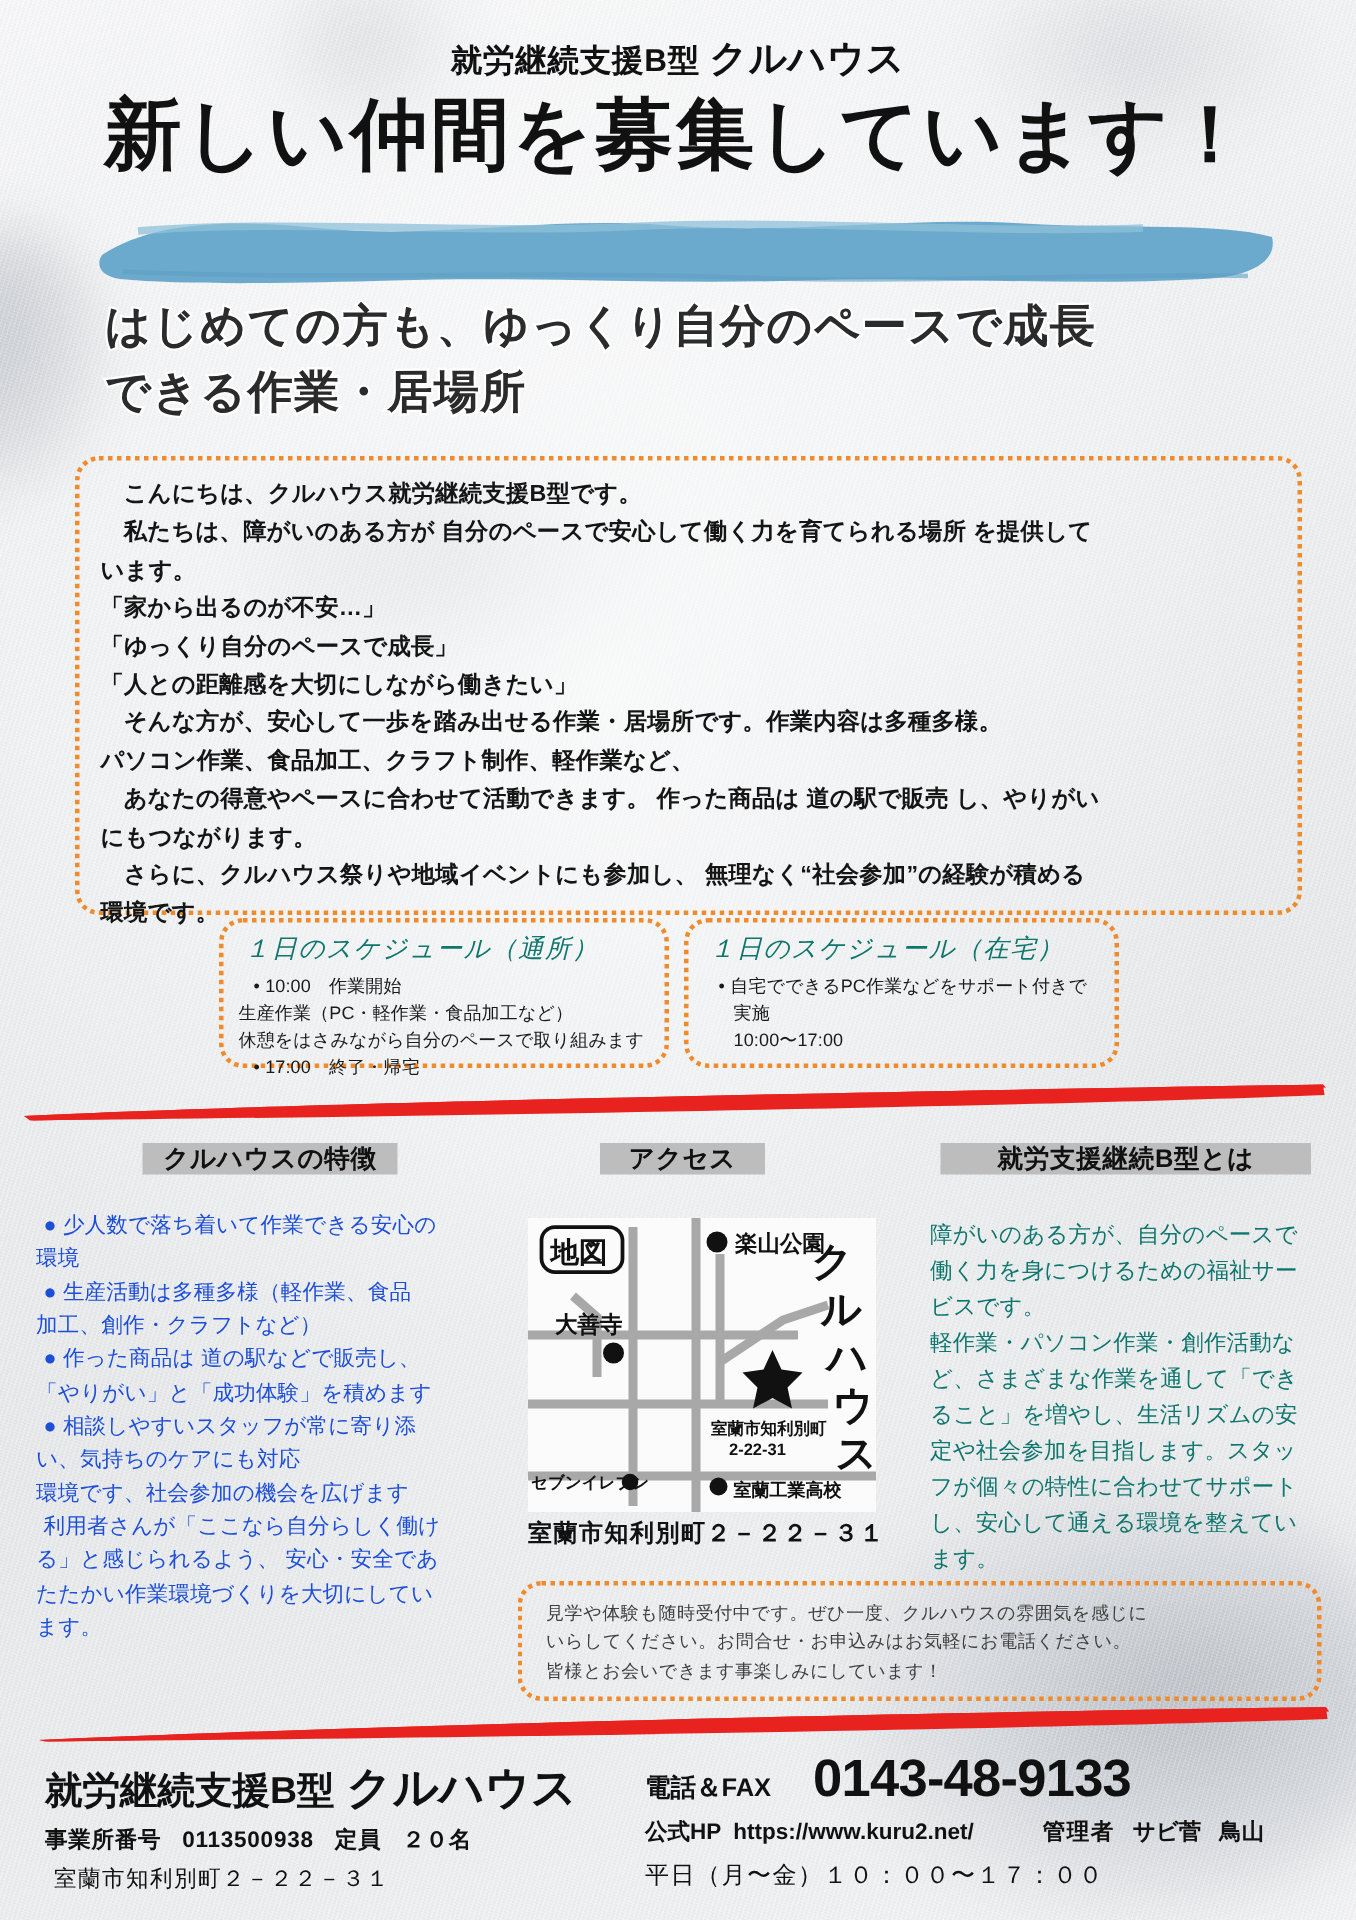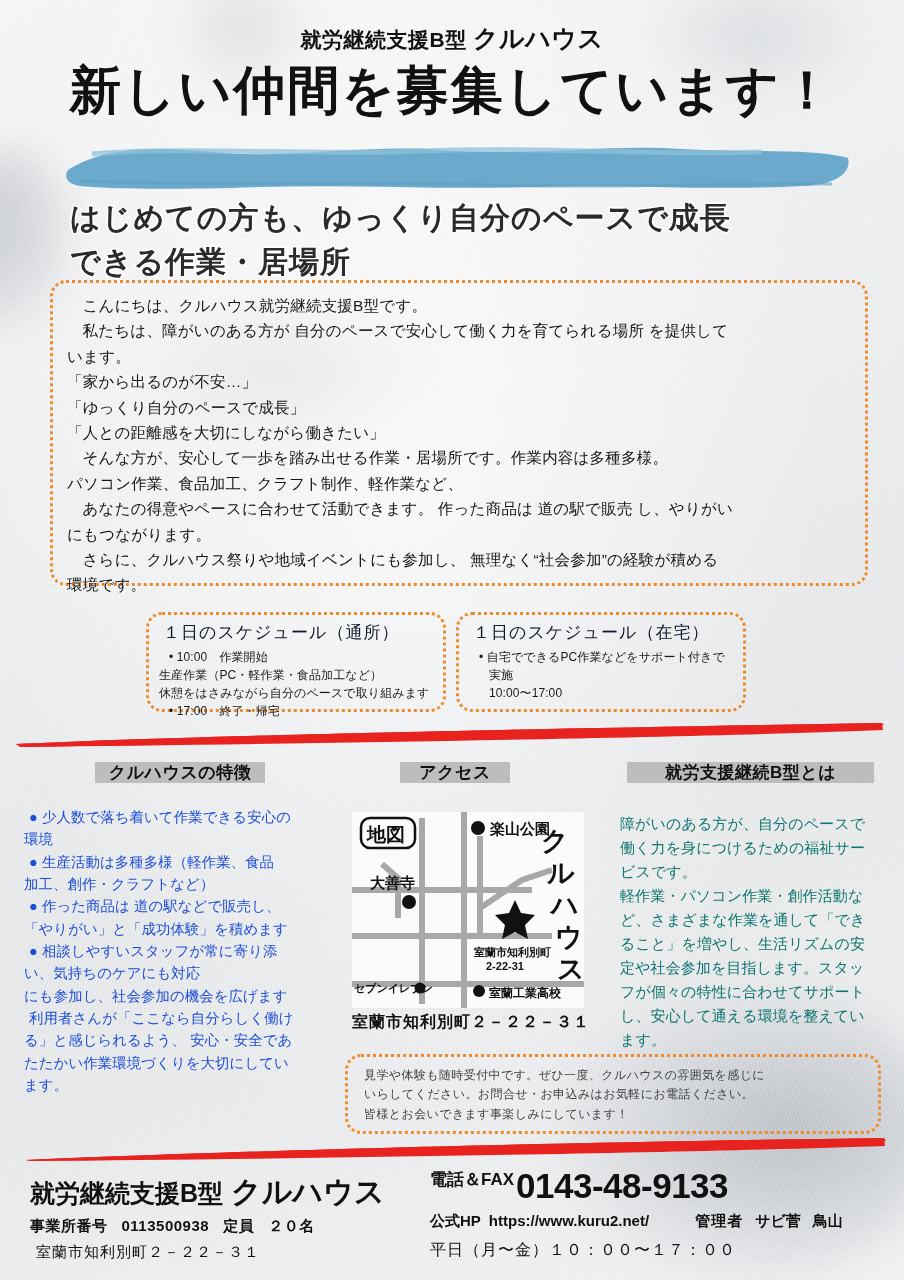"こんにちは、クルハウス就労継続支援B型です。" .intro { font-weight: none -> bold; top: 280px -> 304px }
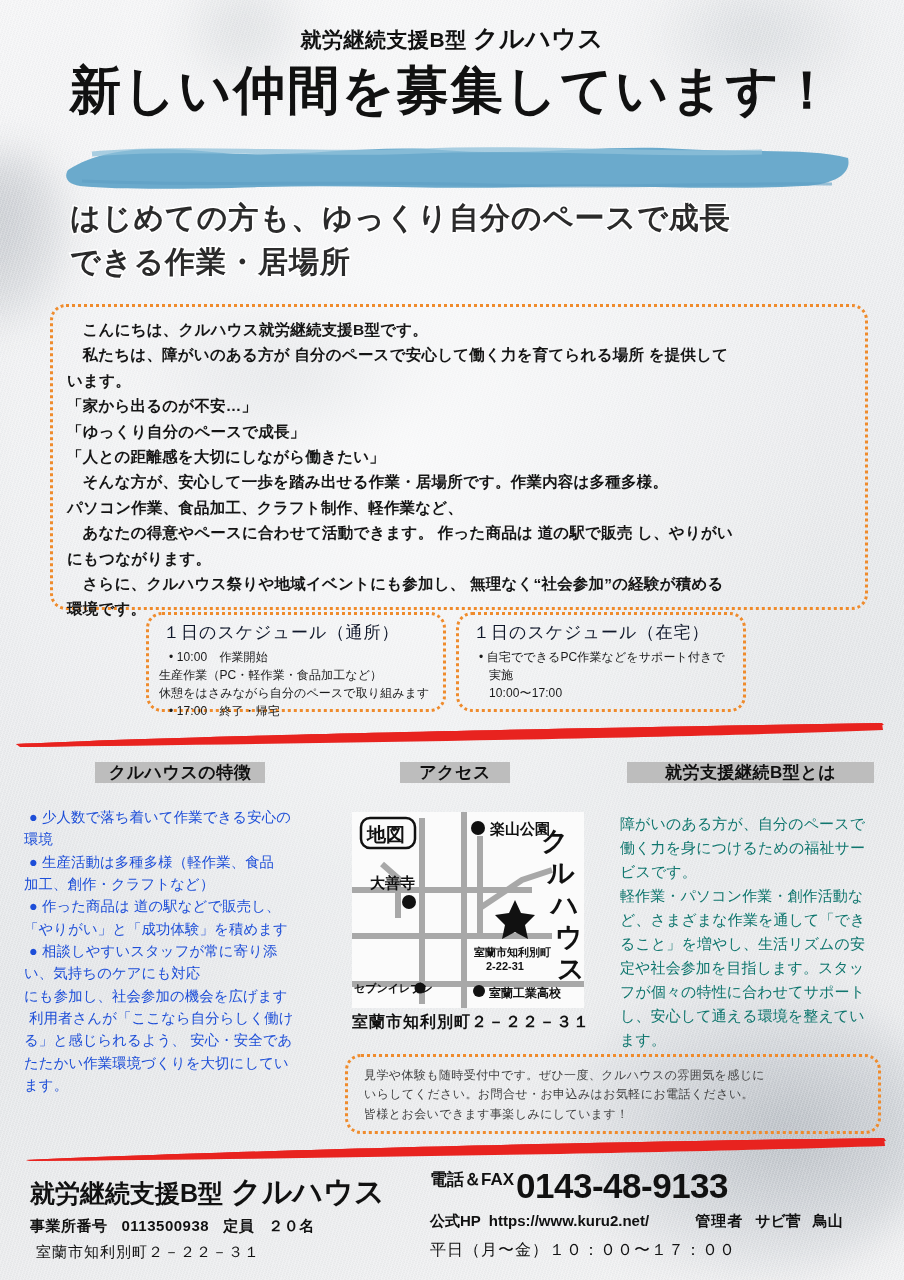"１日のスケジュール（通所）" .sched .sh { color: #0f172a -> #0f766e; font-style: none -> italic }
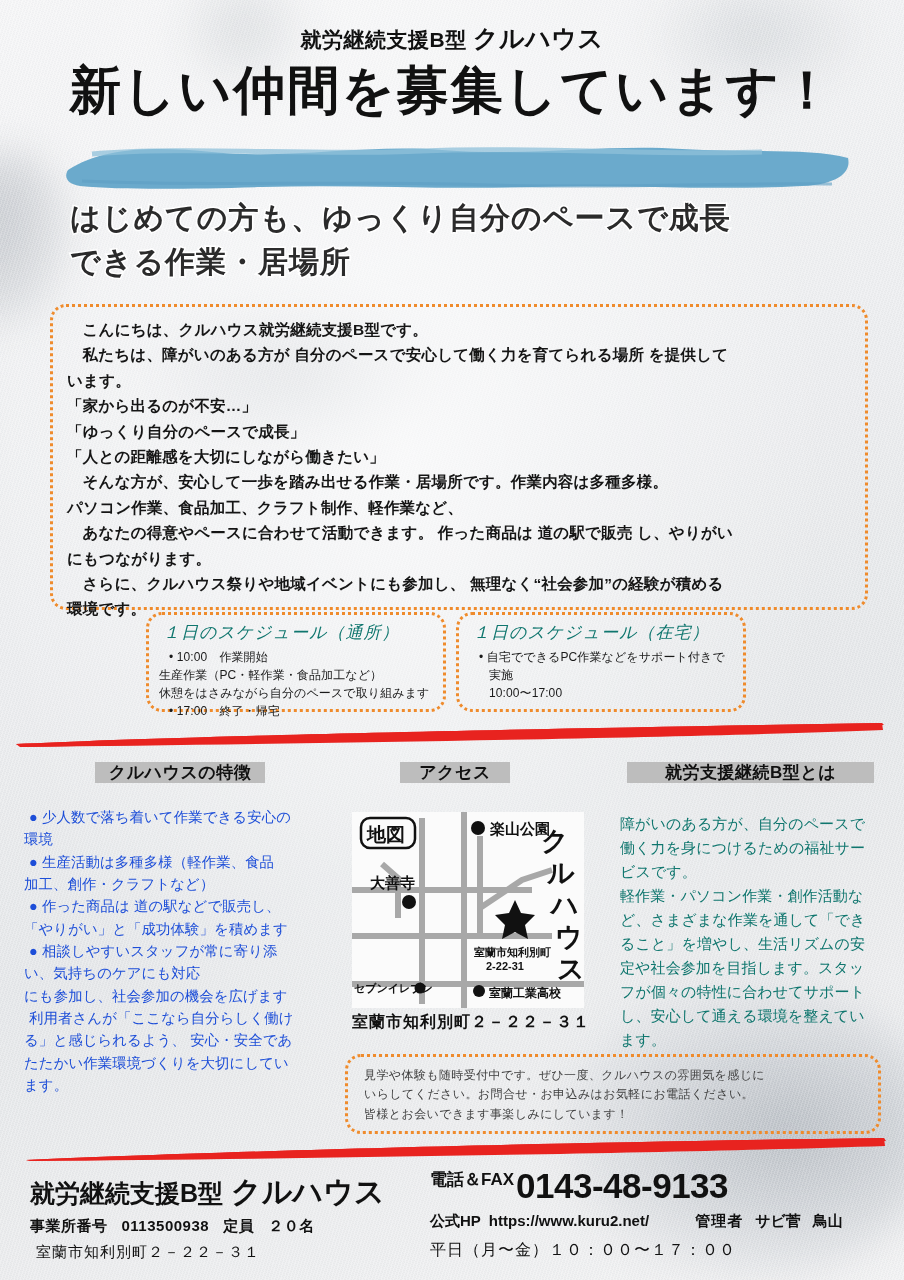"にも参加し、社会参加の機会を広げます" p { text: にも参加し -> 環境です }
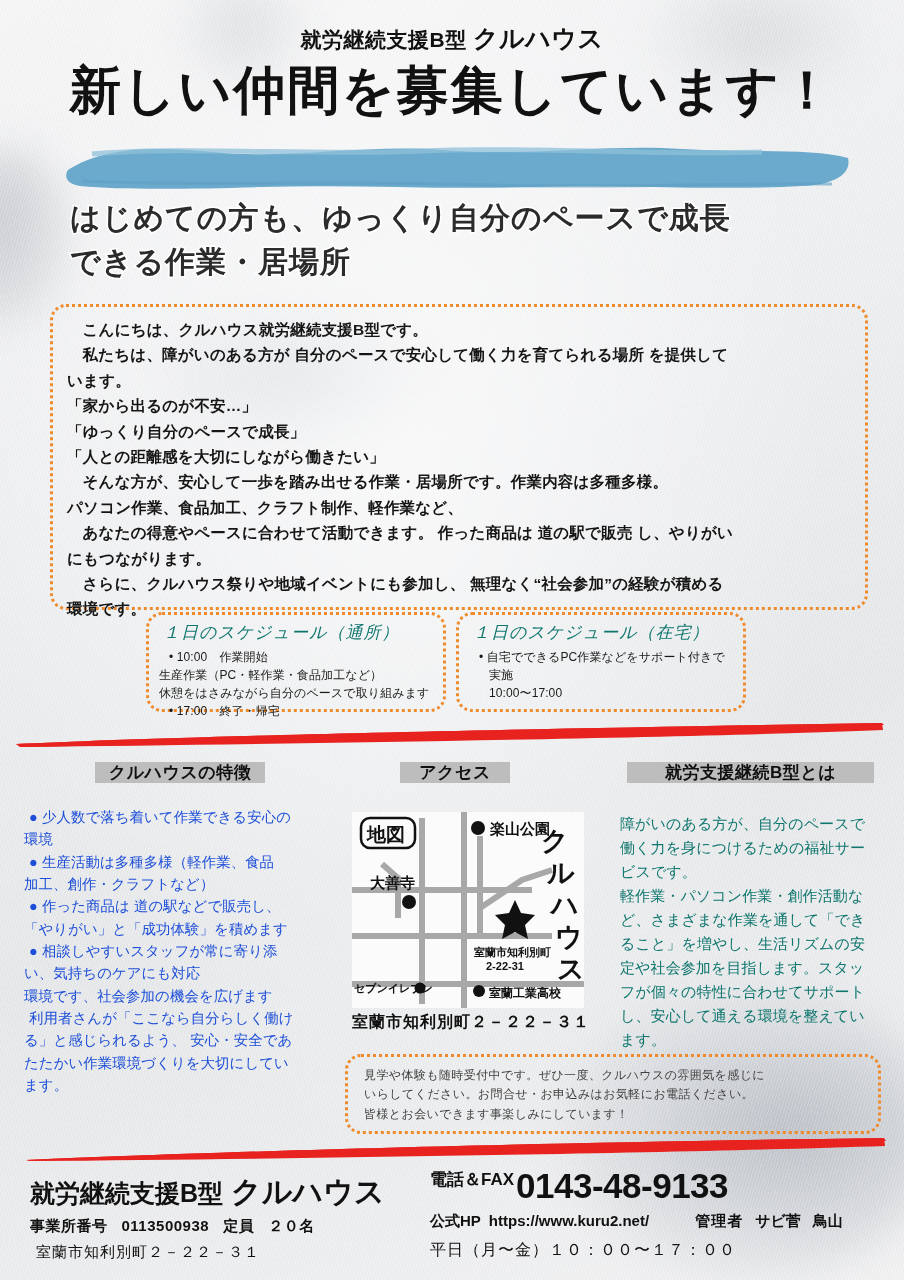"電話＆FAX" .f-r1 { align-items: flex-start -> flex-end; gap: 2px -> 28px }
